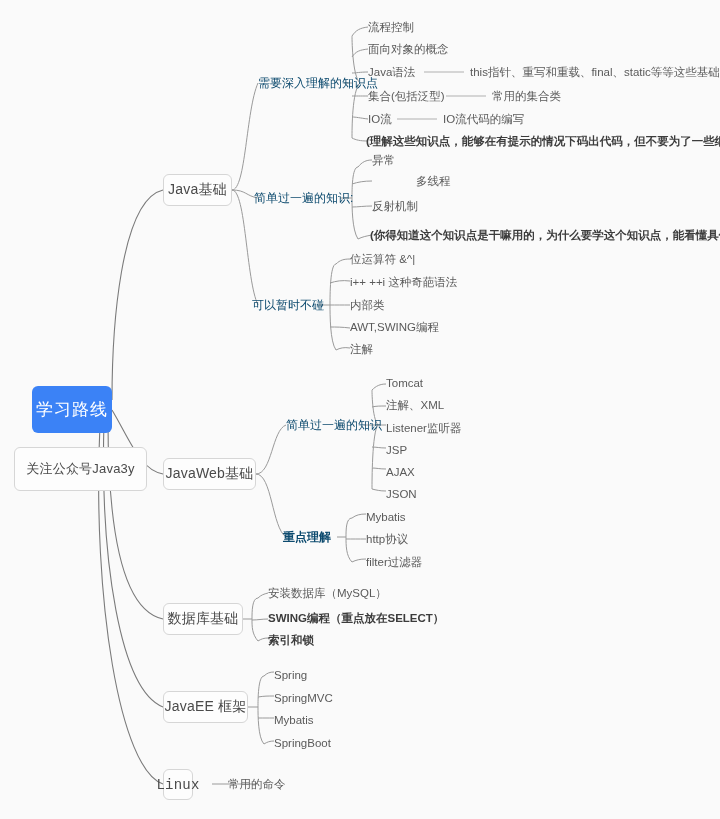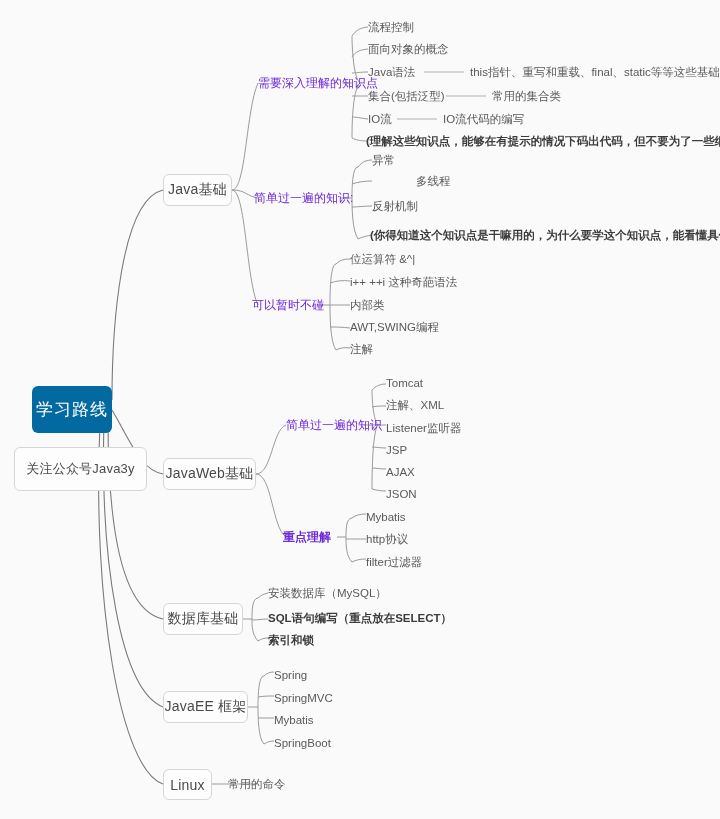"需要深入理解的知识点" .leaf.mid { color: #6d28d9 -> #0c4a6e }
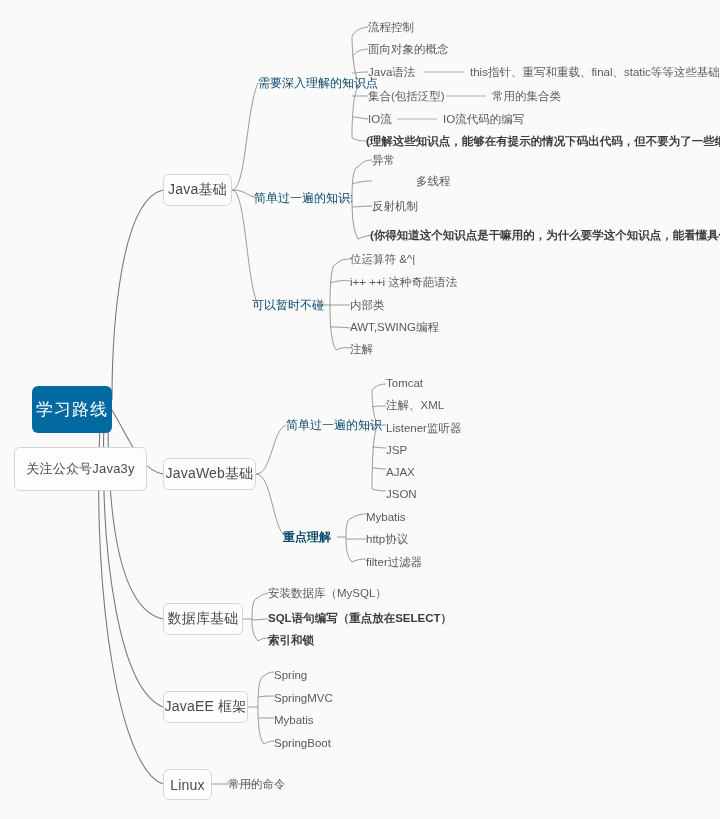"学习路线" div.node-root { background: #0369a1 -> #3b82f6 }
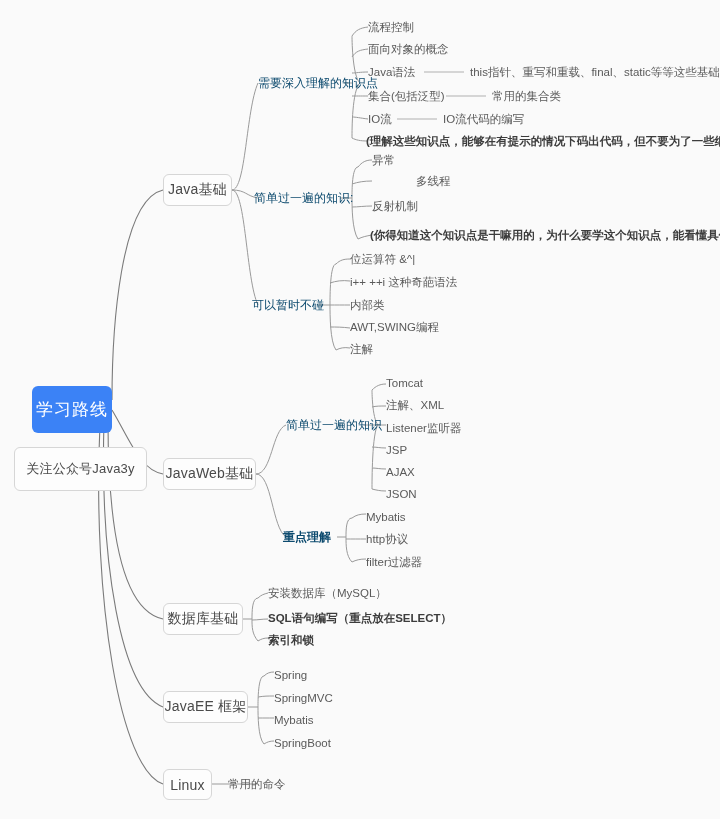"SQL语句编写（重点放在SELECT）" span { text: SQL语句编写 -> SWING编程 }
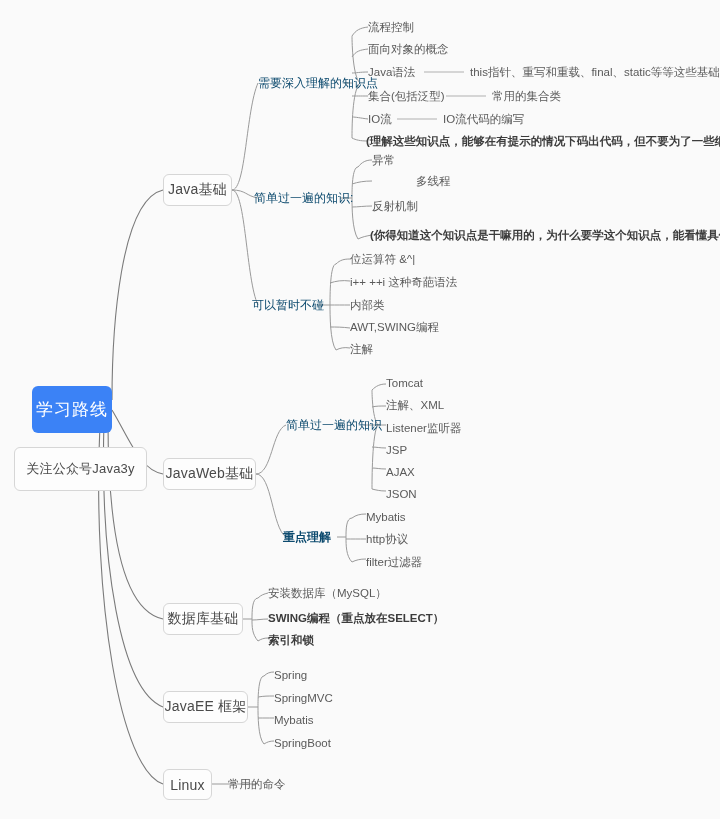"Linux" div.node-box { font-family: none -> Liberation Mono, monospace; width: 49px -> 30px }
